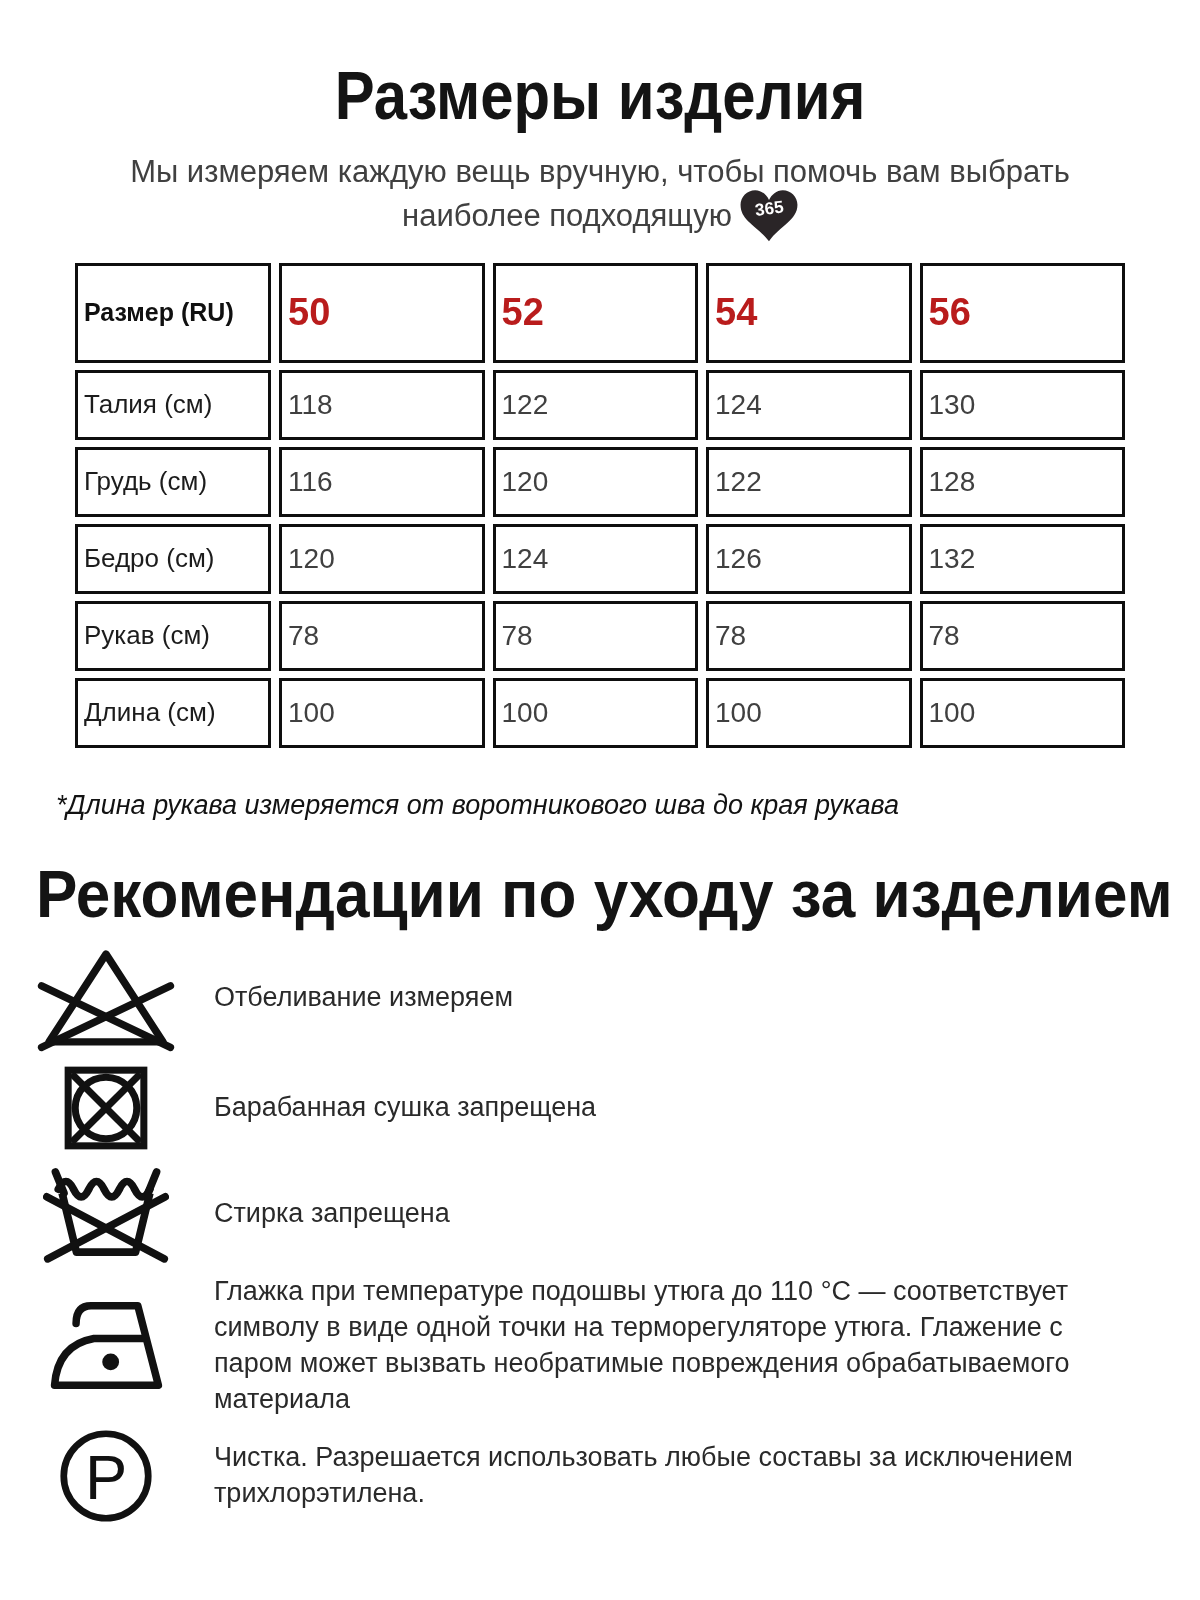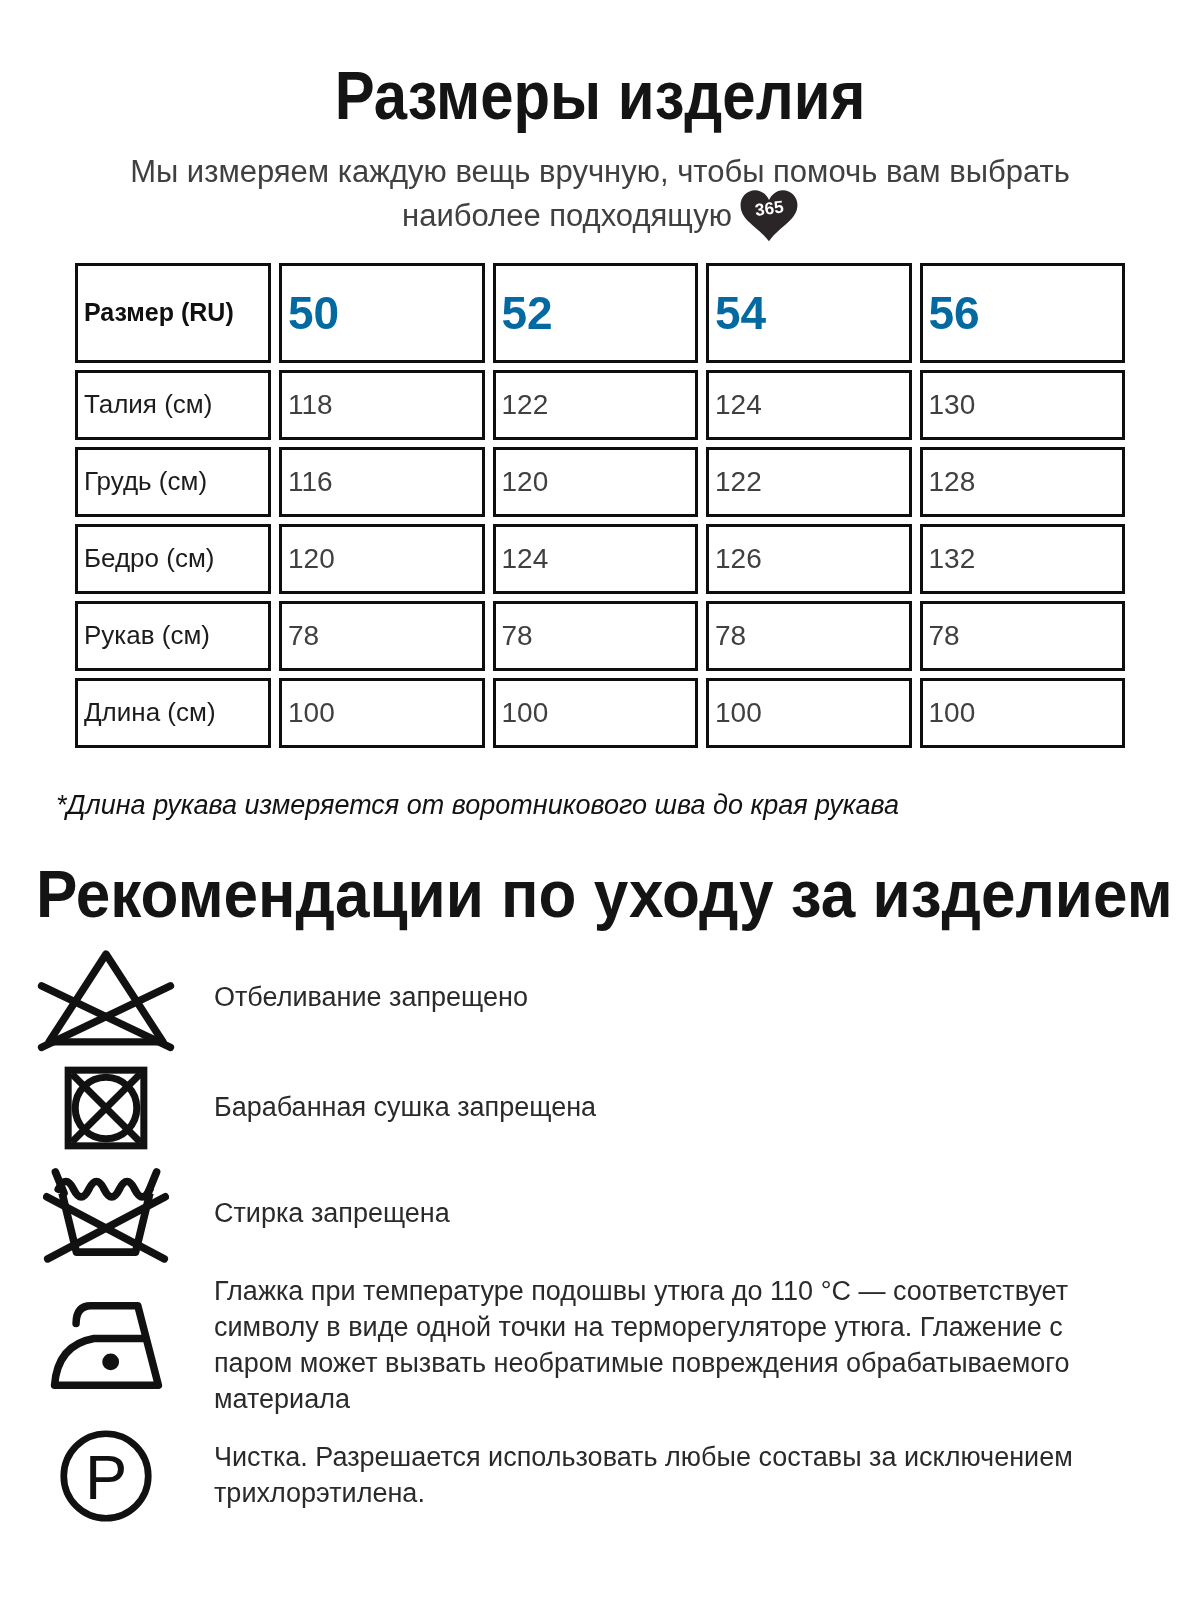"50" td.hsize { color: #0369a1 -> #b91c1c; font-size: 46px -> 38px }
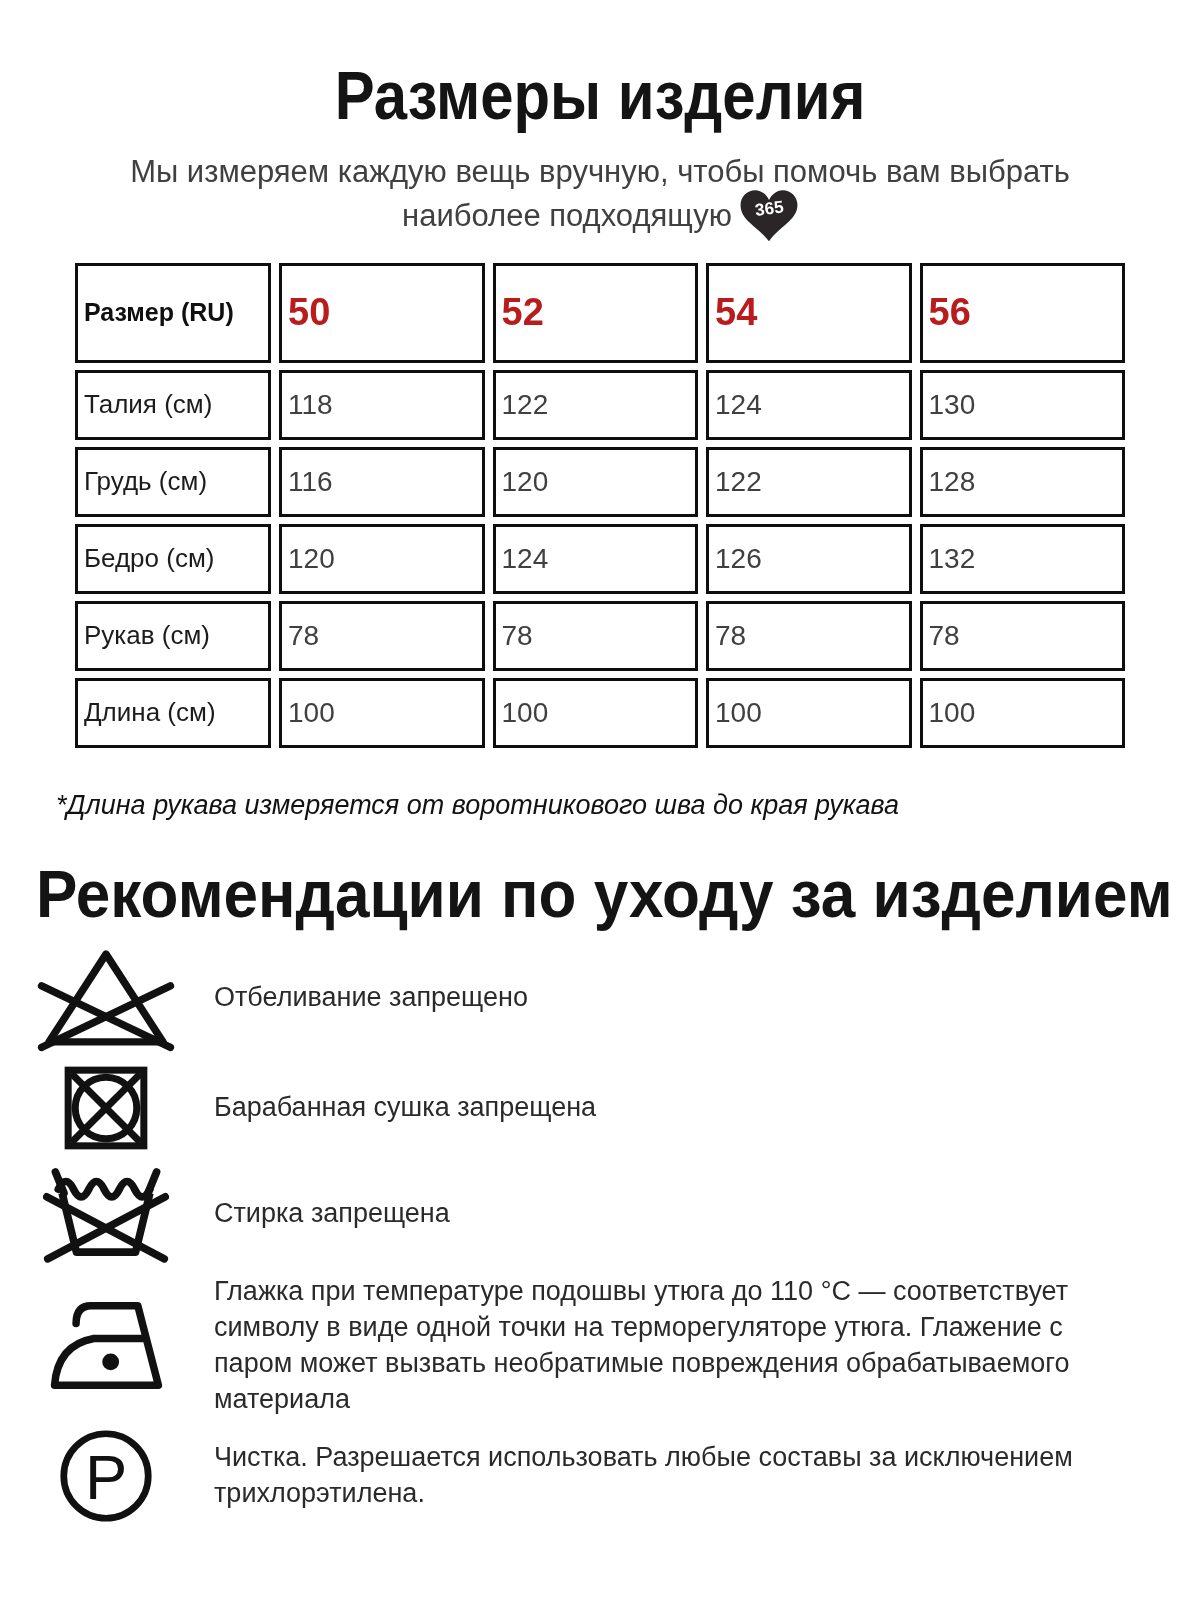"Отбеливание запрещено" div.care-text { text: запрещено -> измеряем }
